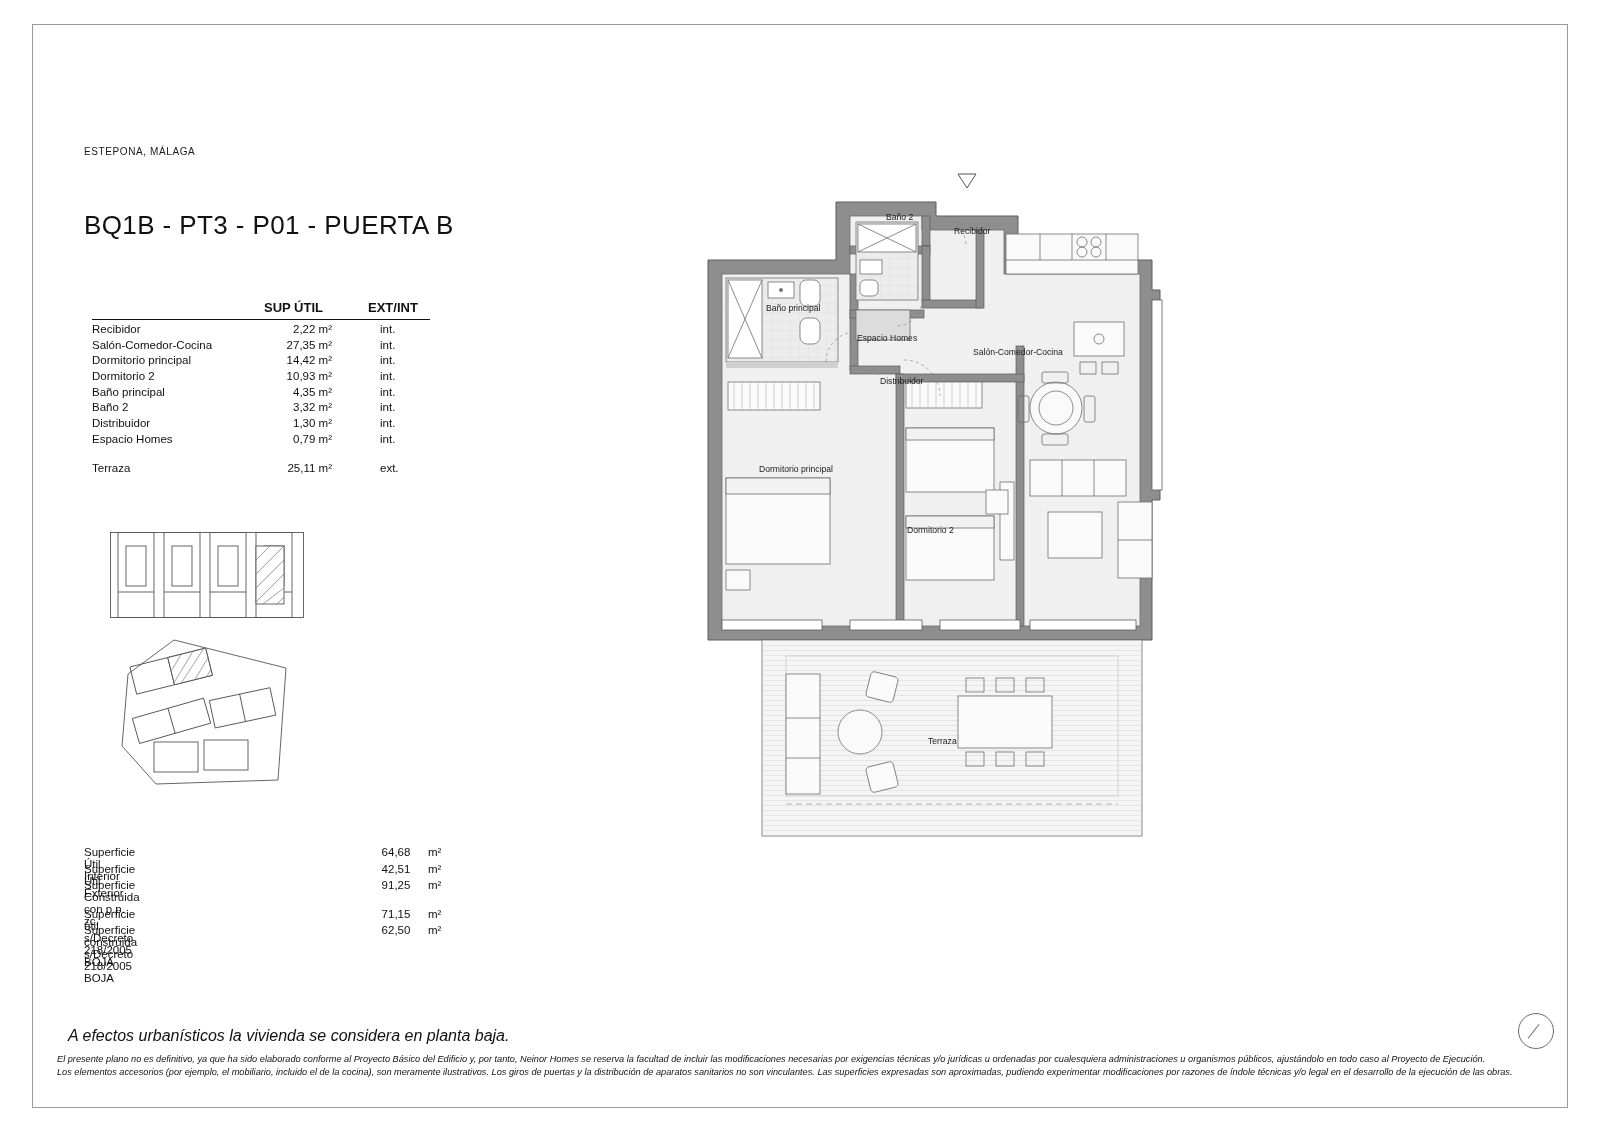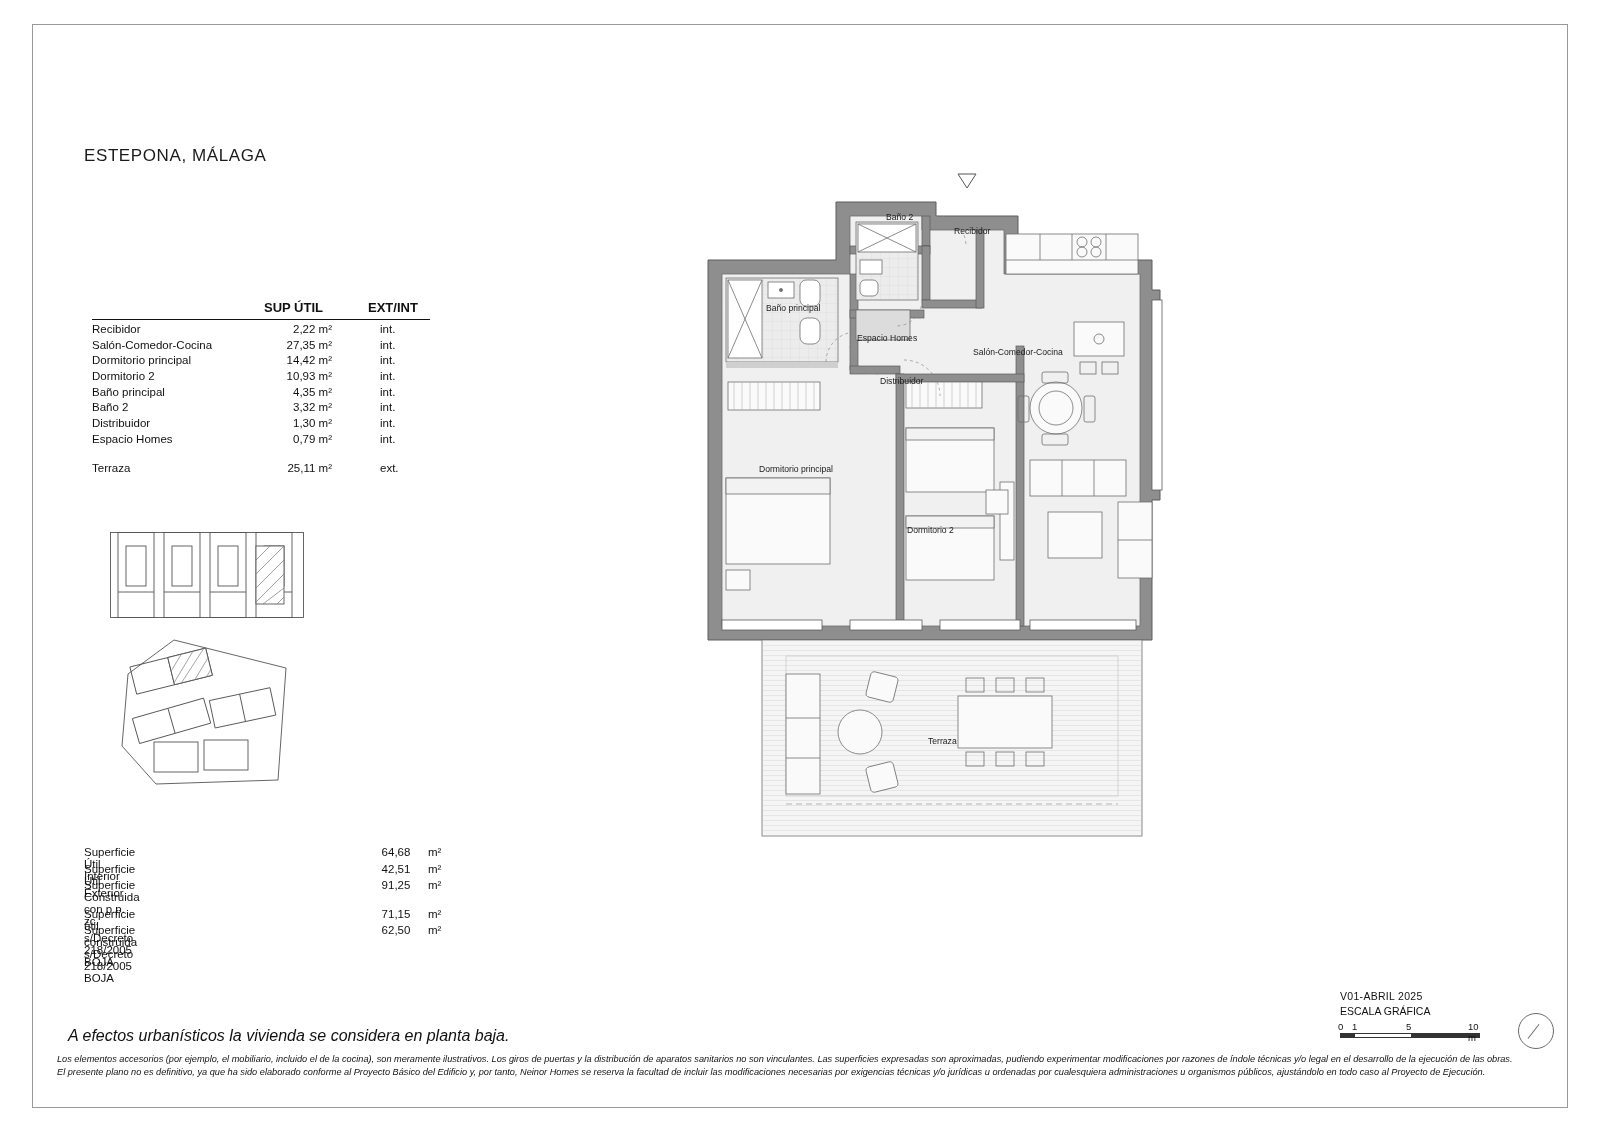"ESTEPONA, MÁLAGA" .loc { font-size: 17px -> 10px }
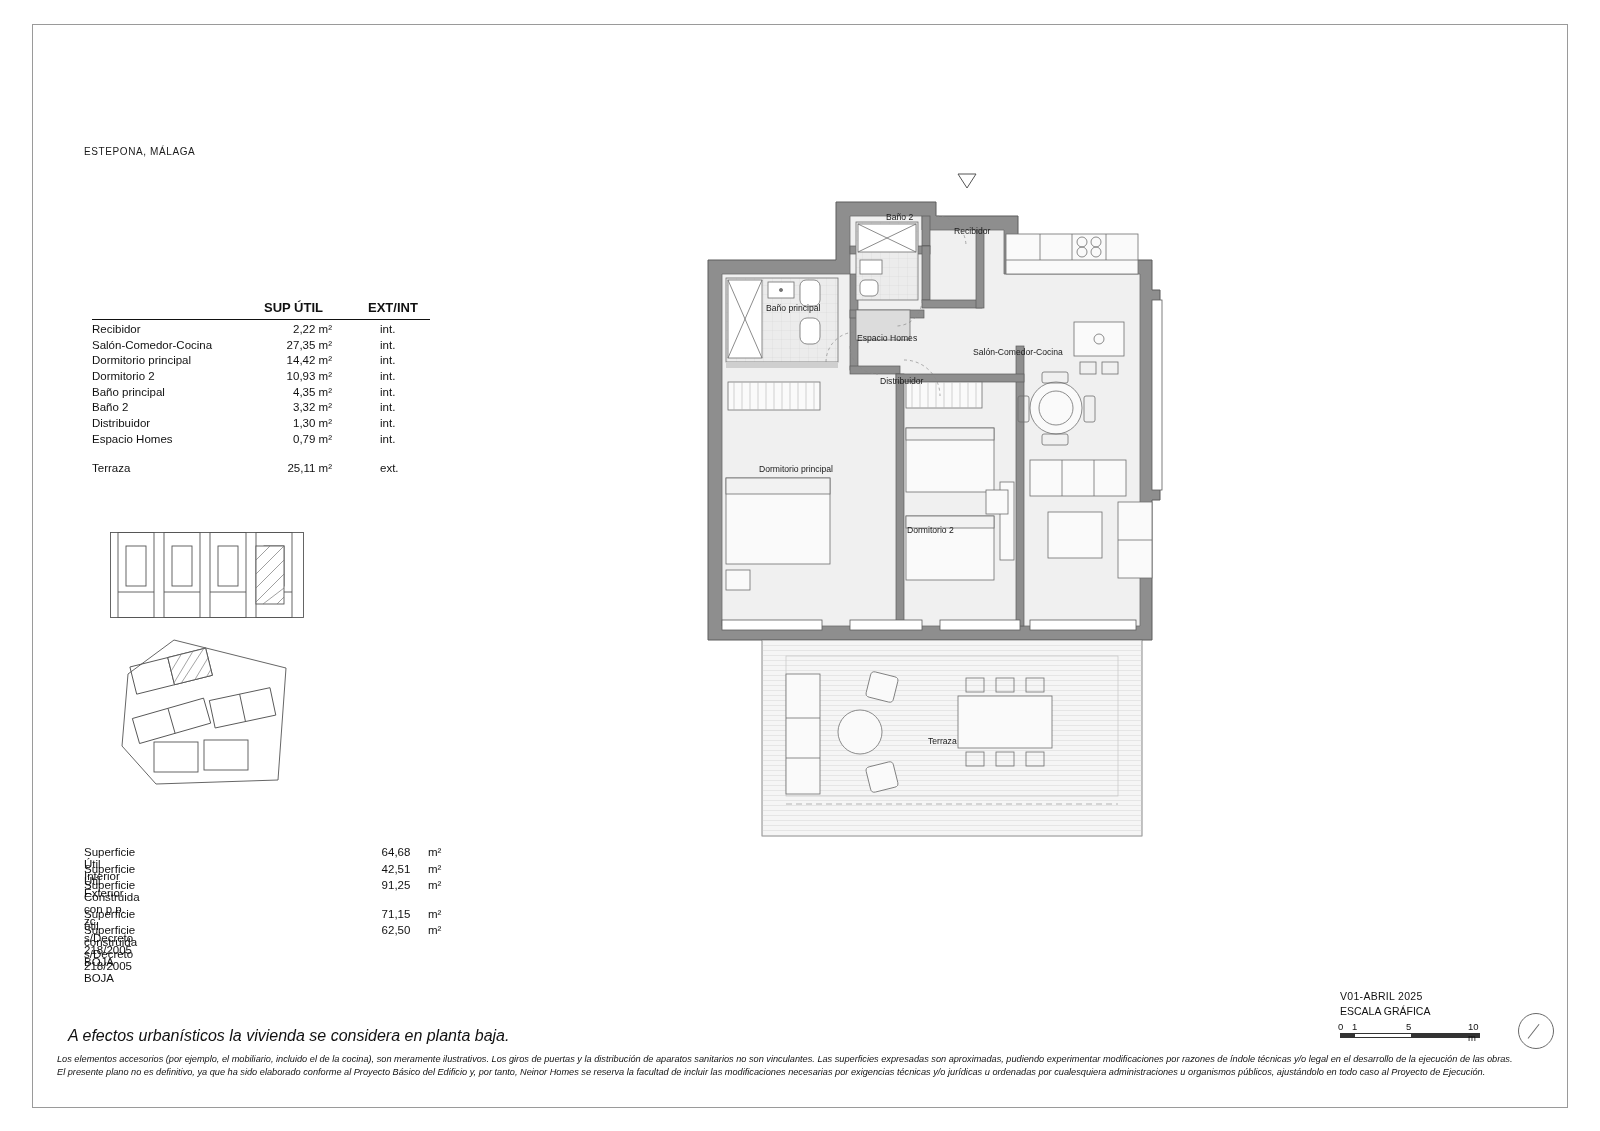"BQ1B - PT3 - P01" div.title { html: none -> <div>BQ1B - PT3 - P01 - PUERTA B</div> }
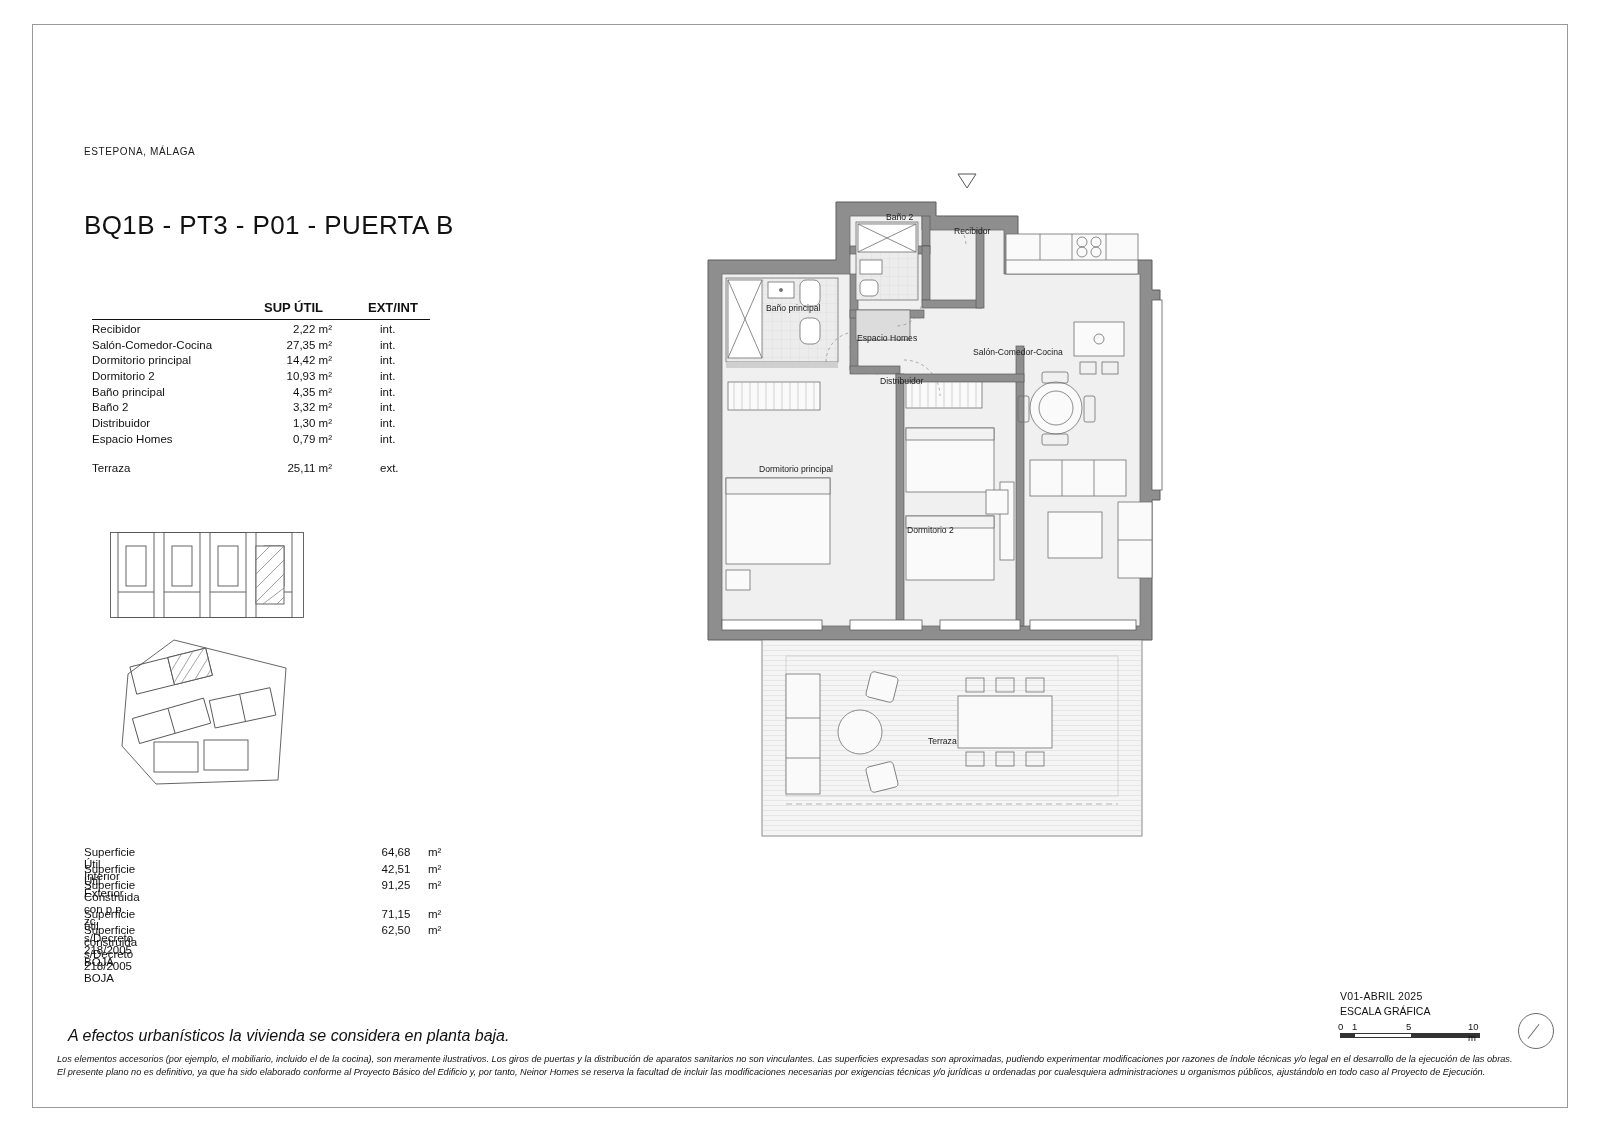"V01-ABRIL 2025" div.verblock { html: <div> <div>V01-ABRIL 2025</div> <div>ESCALA GRÁFICA</div> <div> <div></div> <span>0</span> <span>1</span> <span>5</span> <span>10 m</span> </div> </div> -> none }
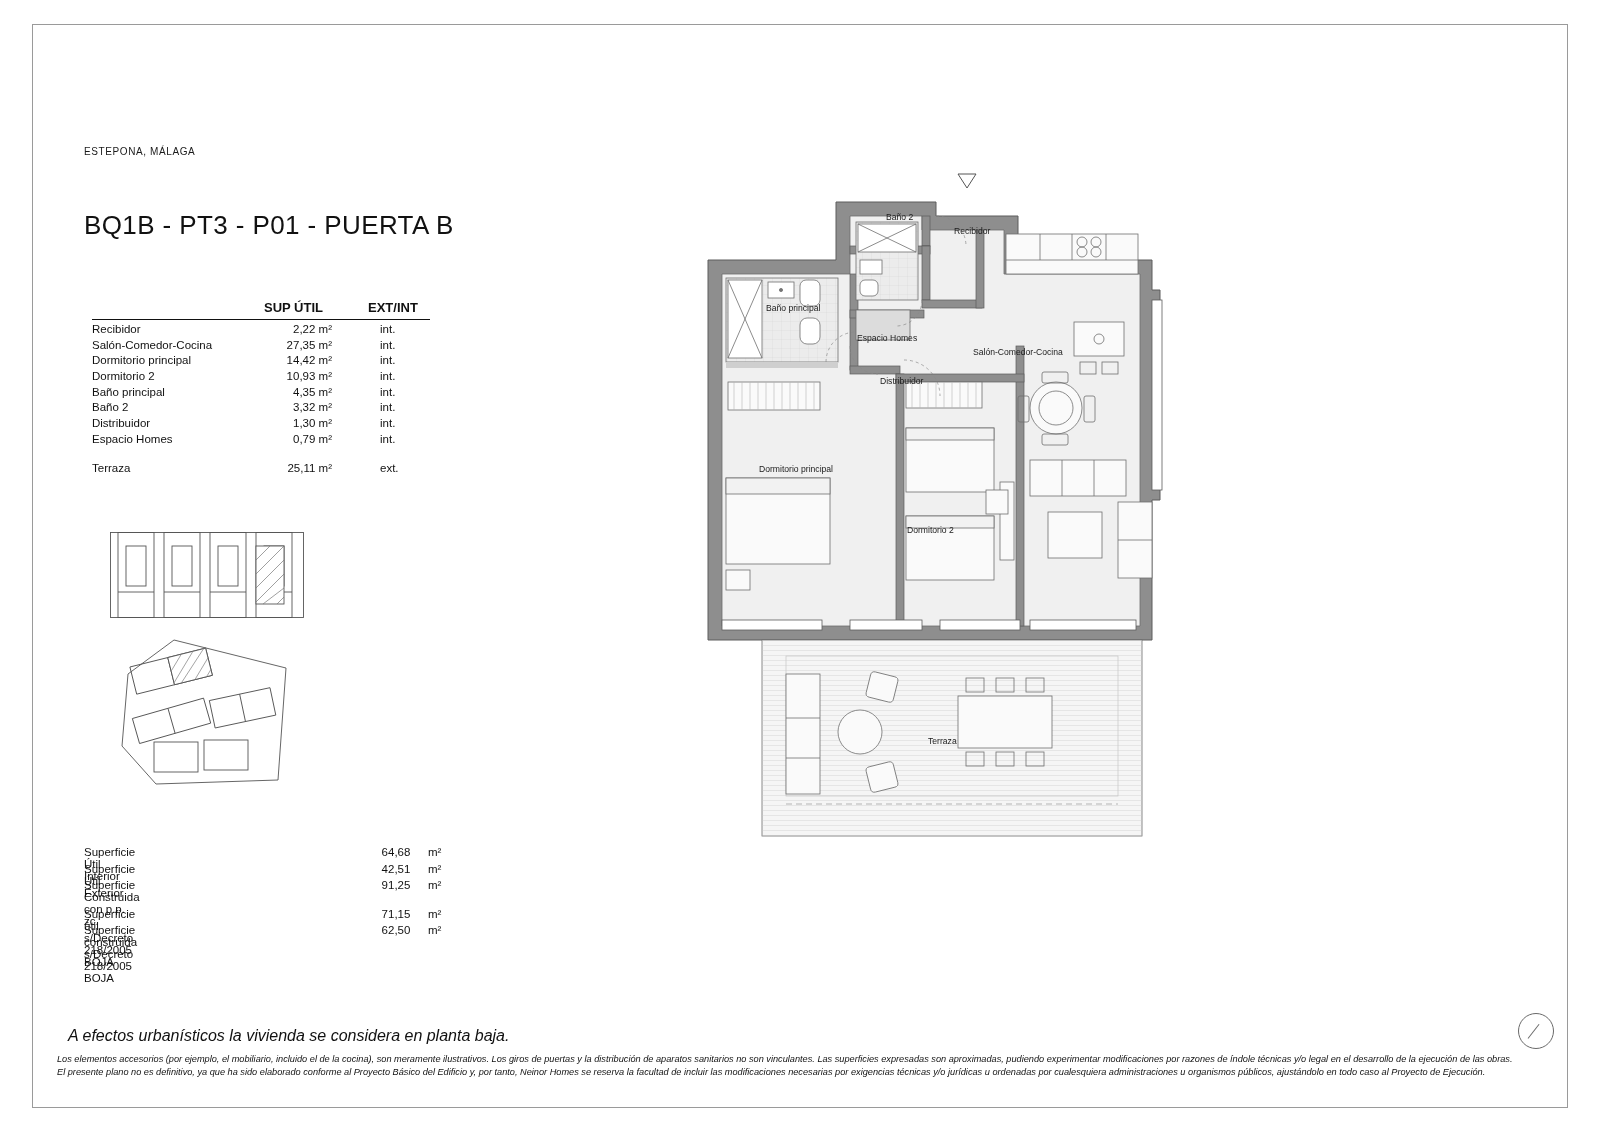"Los elementos accesorios (por ejemplo," div { order: before "El presente plano no es" -> after "El presente plano no es" }
